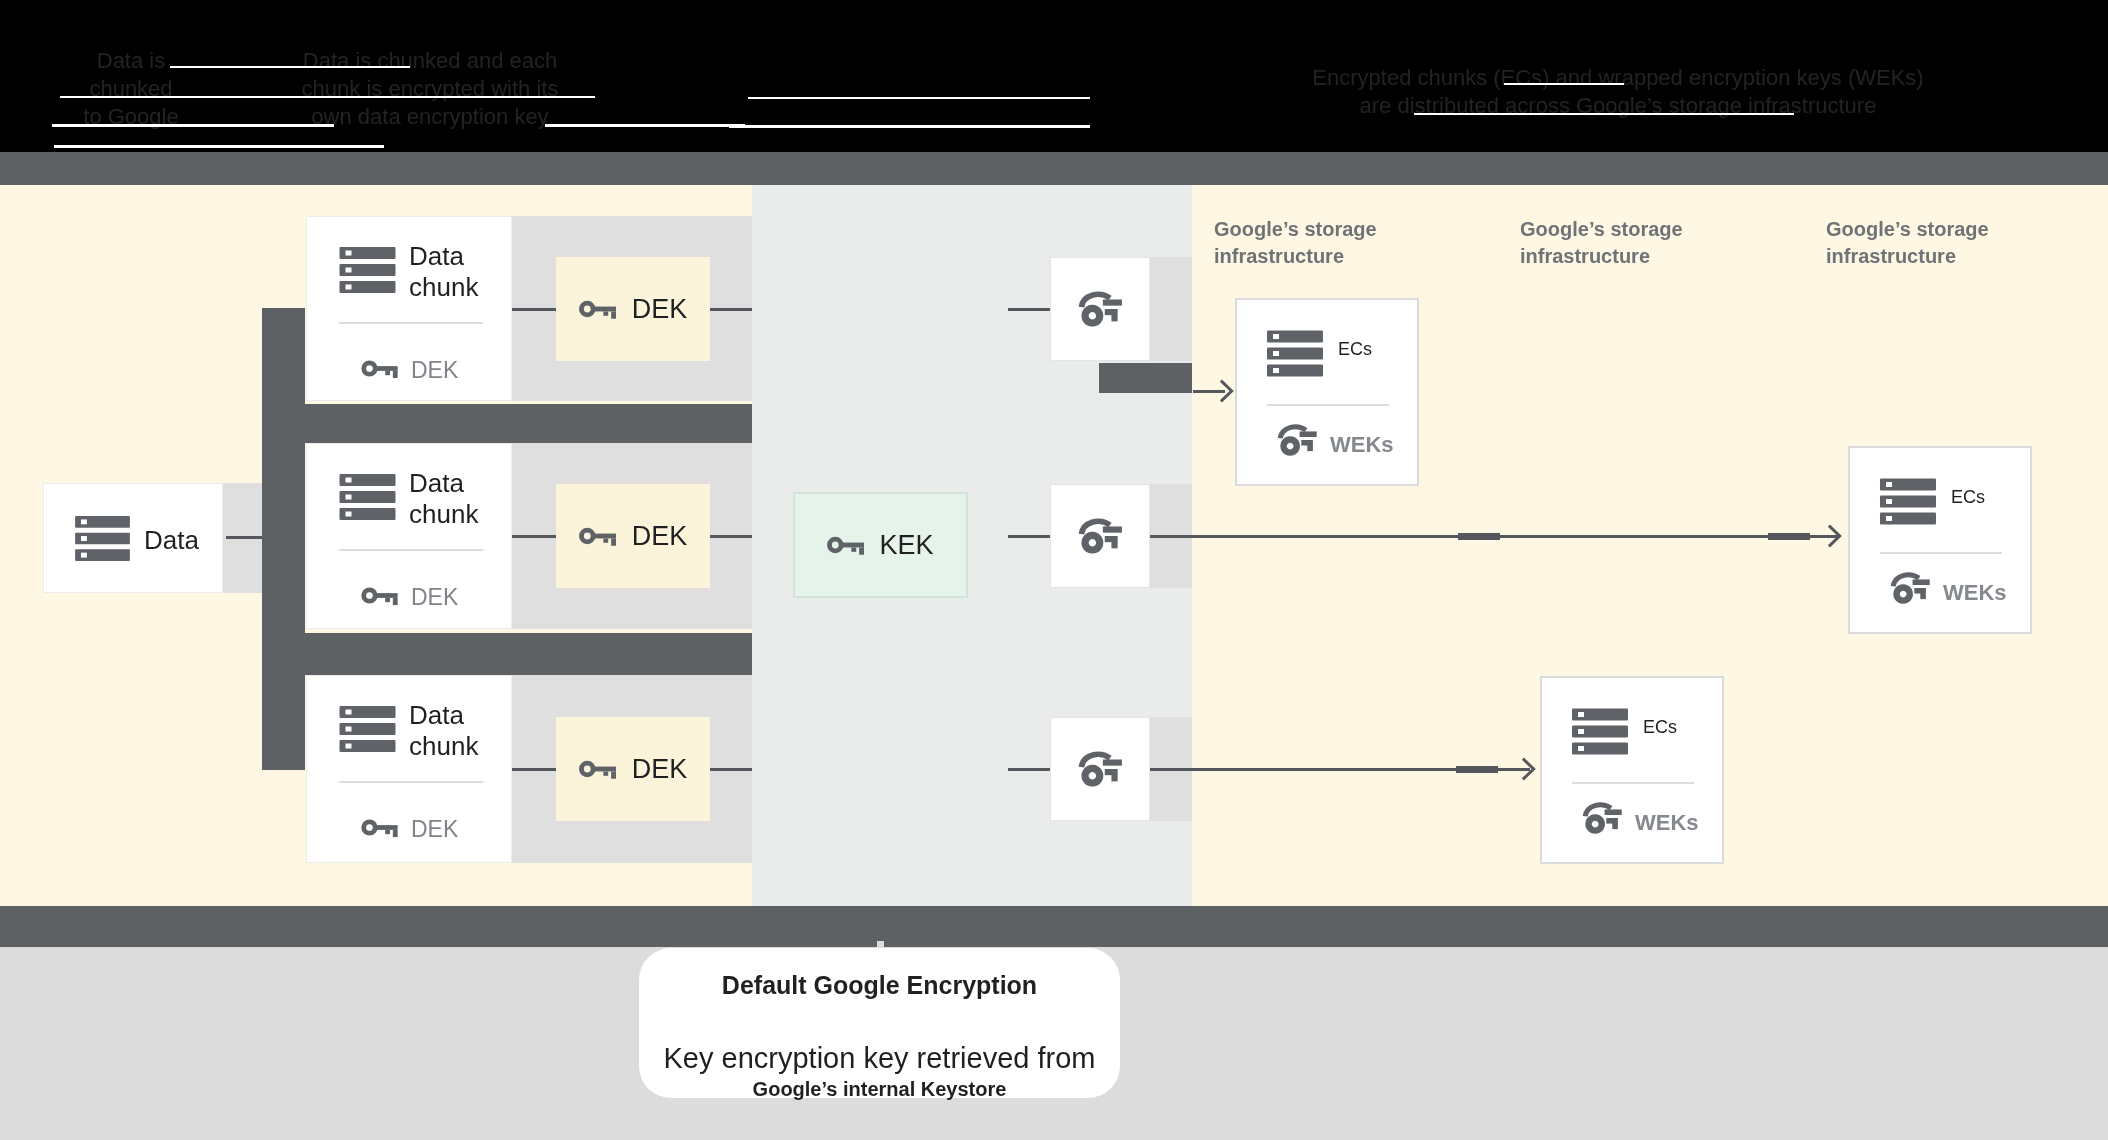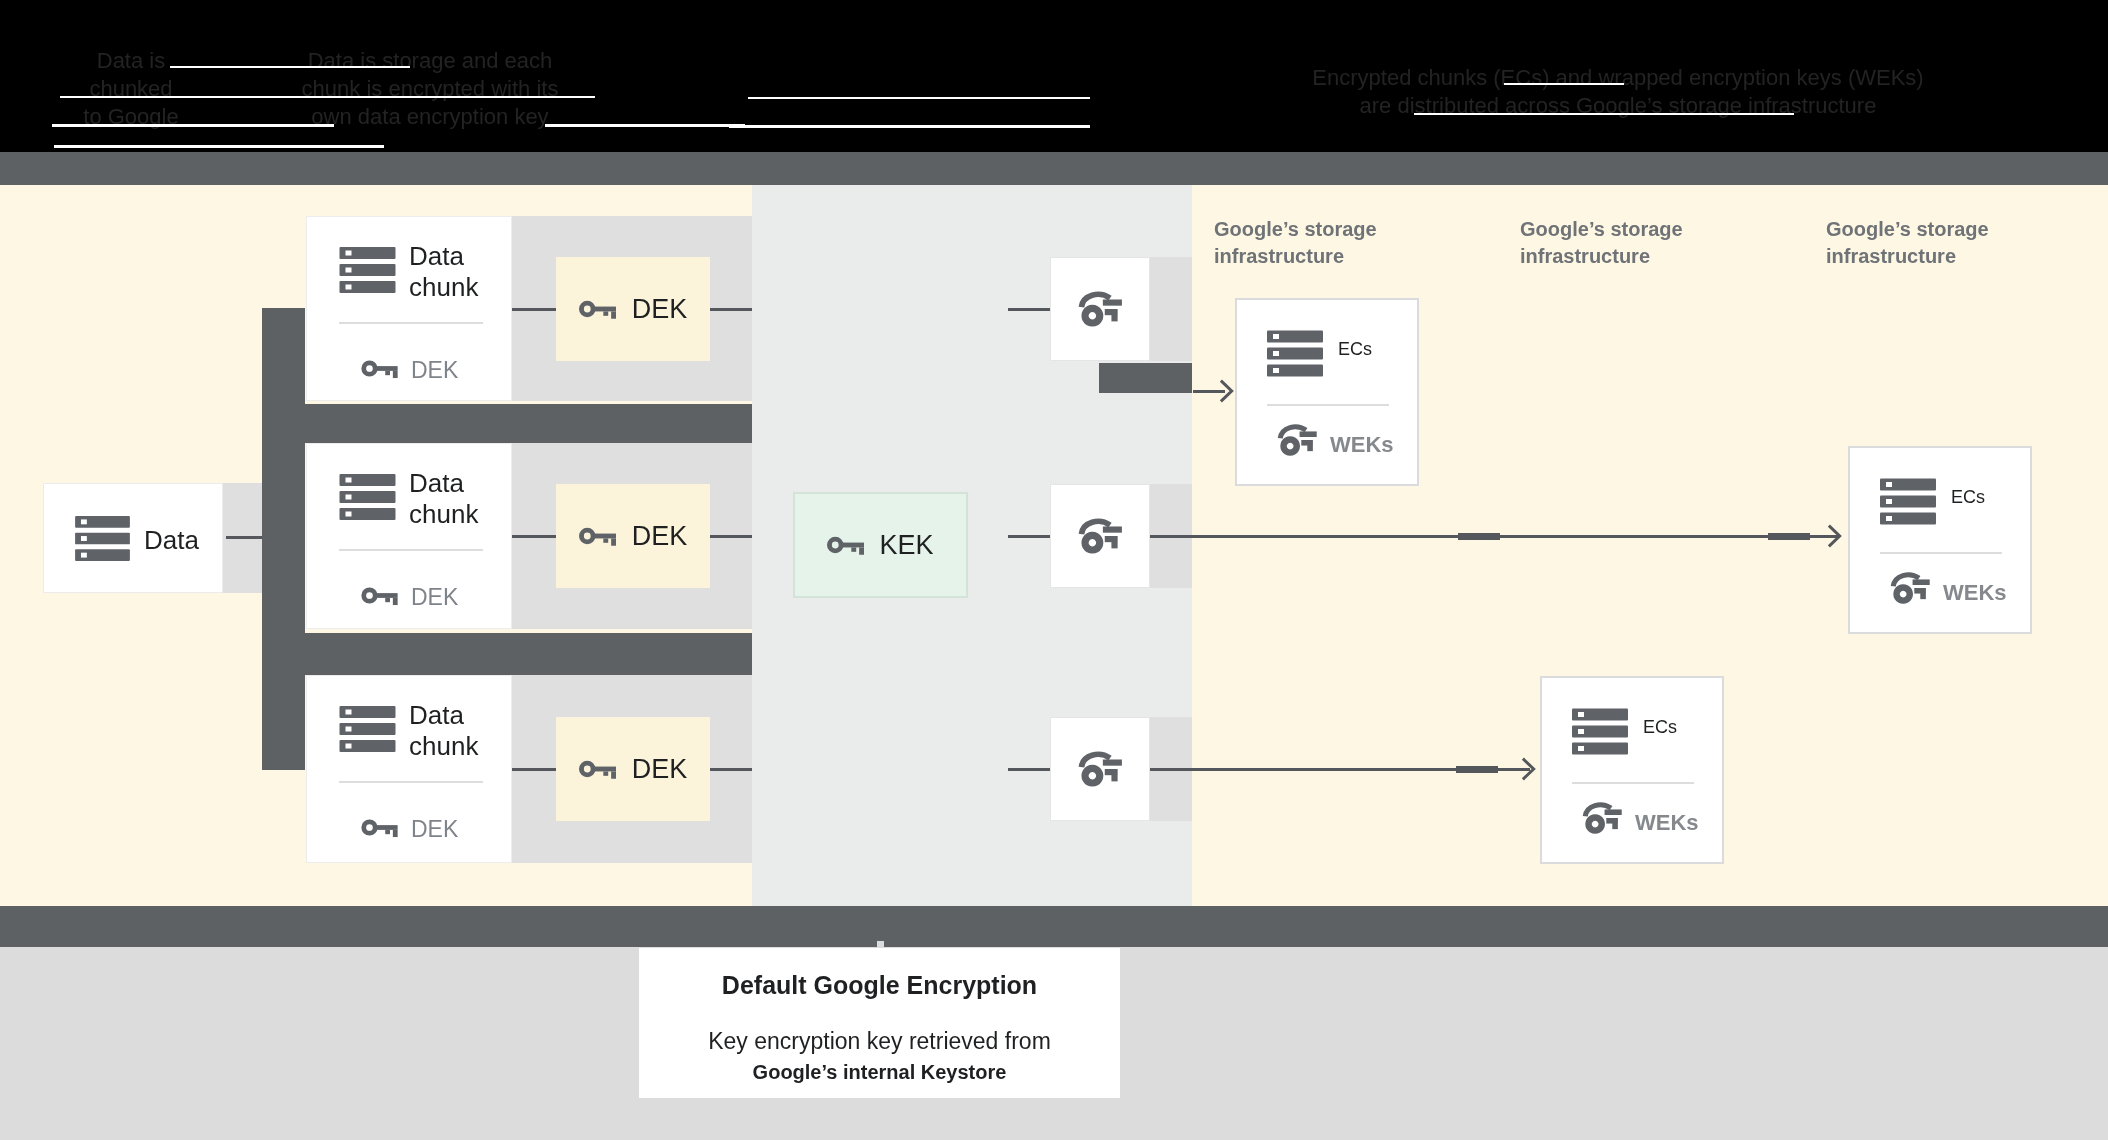"Data is storage and each" div { text: storage -> chunked }
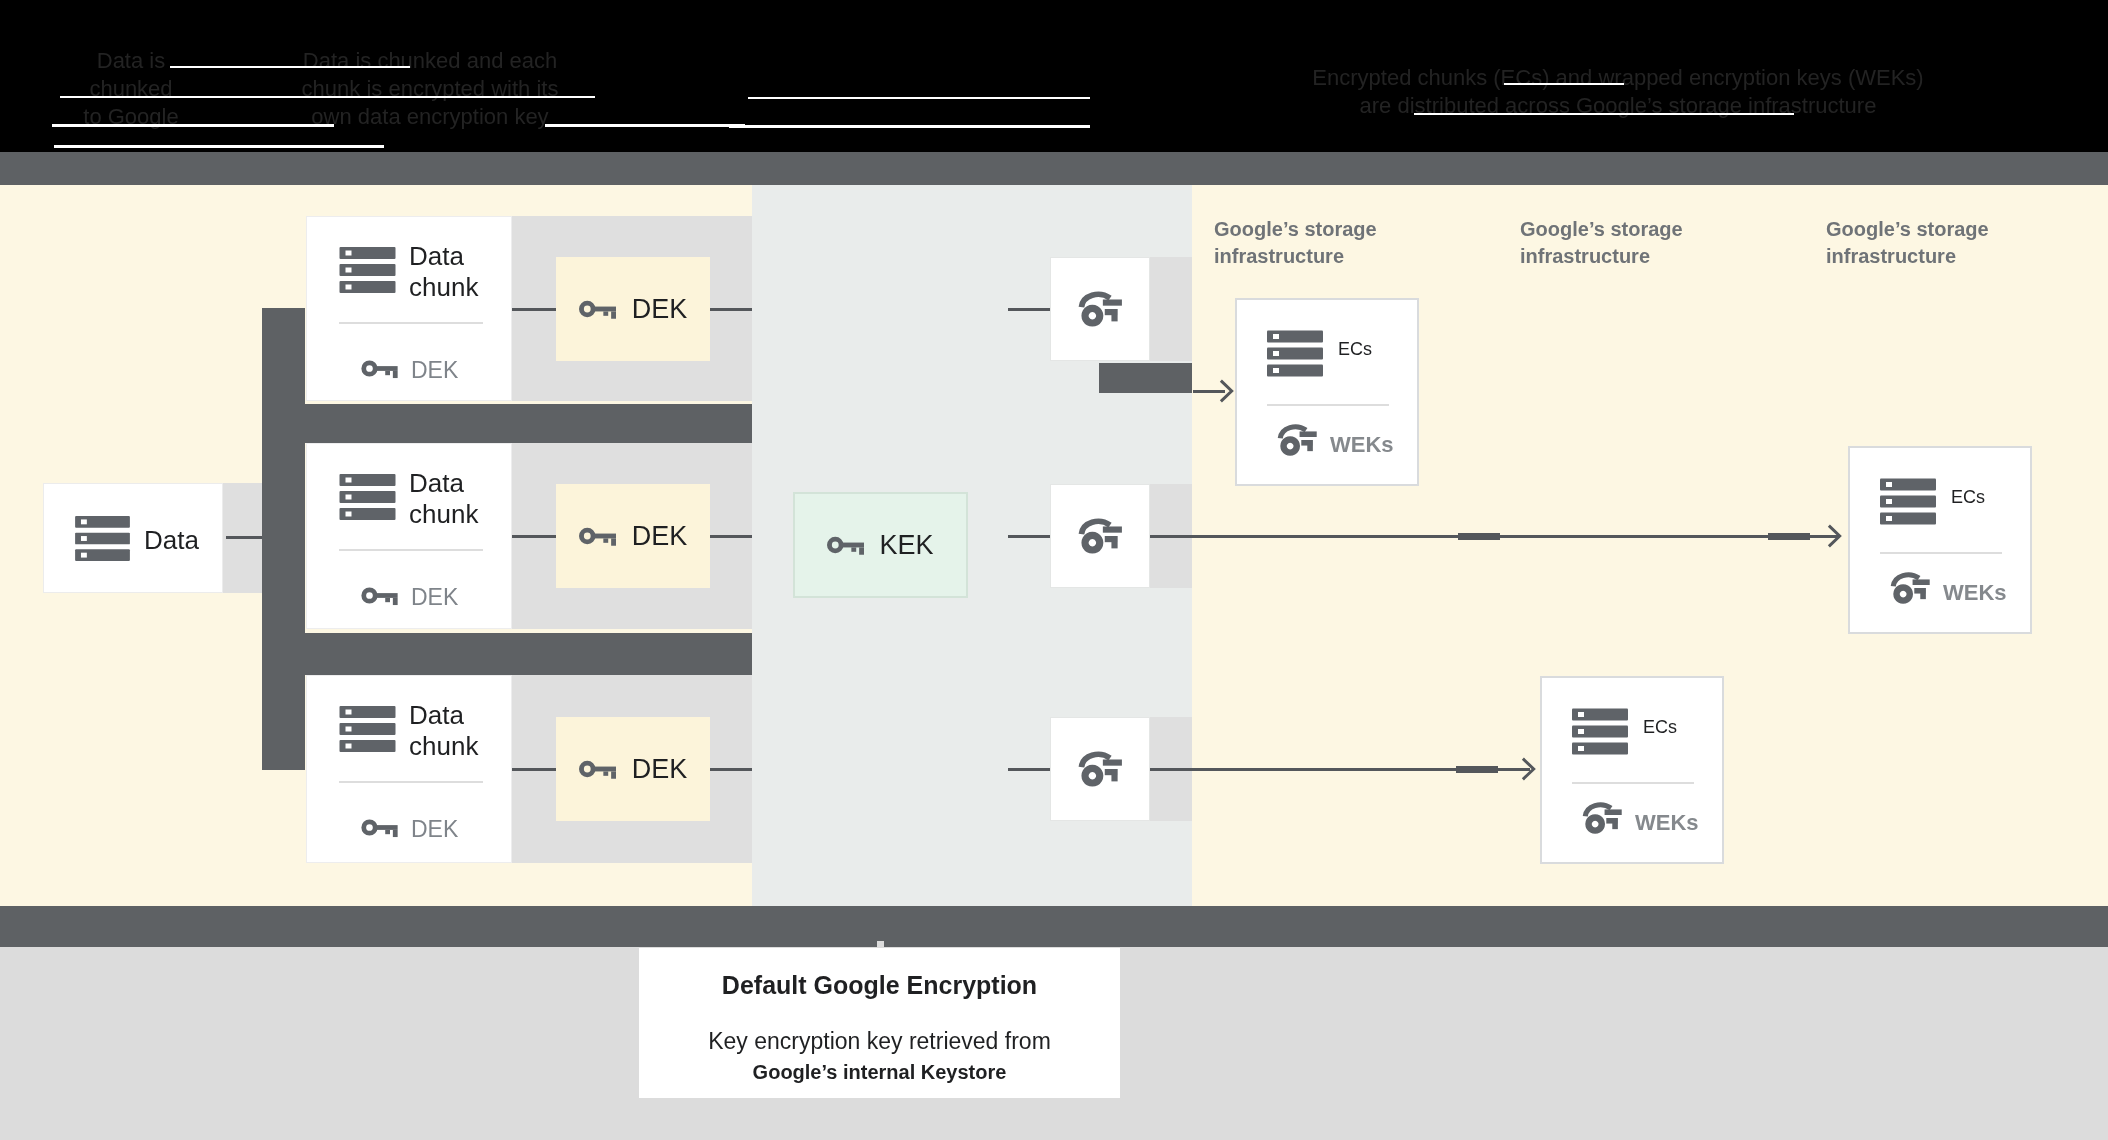"Default Google Encryption" .caption-box { border-radius: none -> 32px }
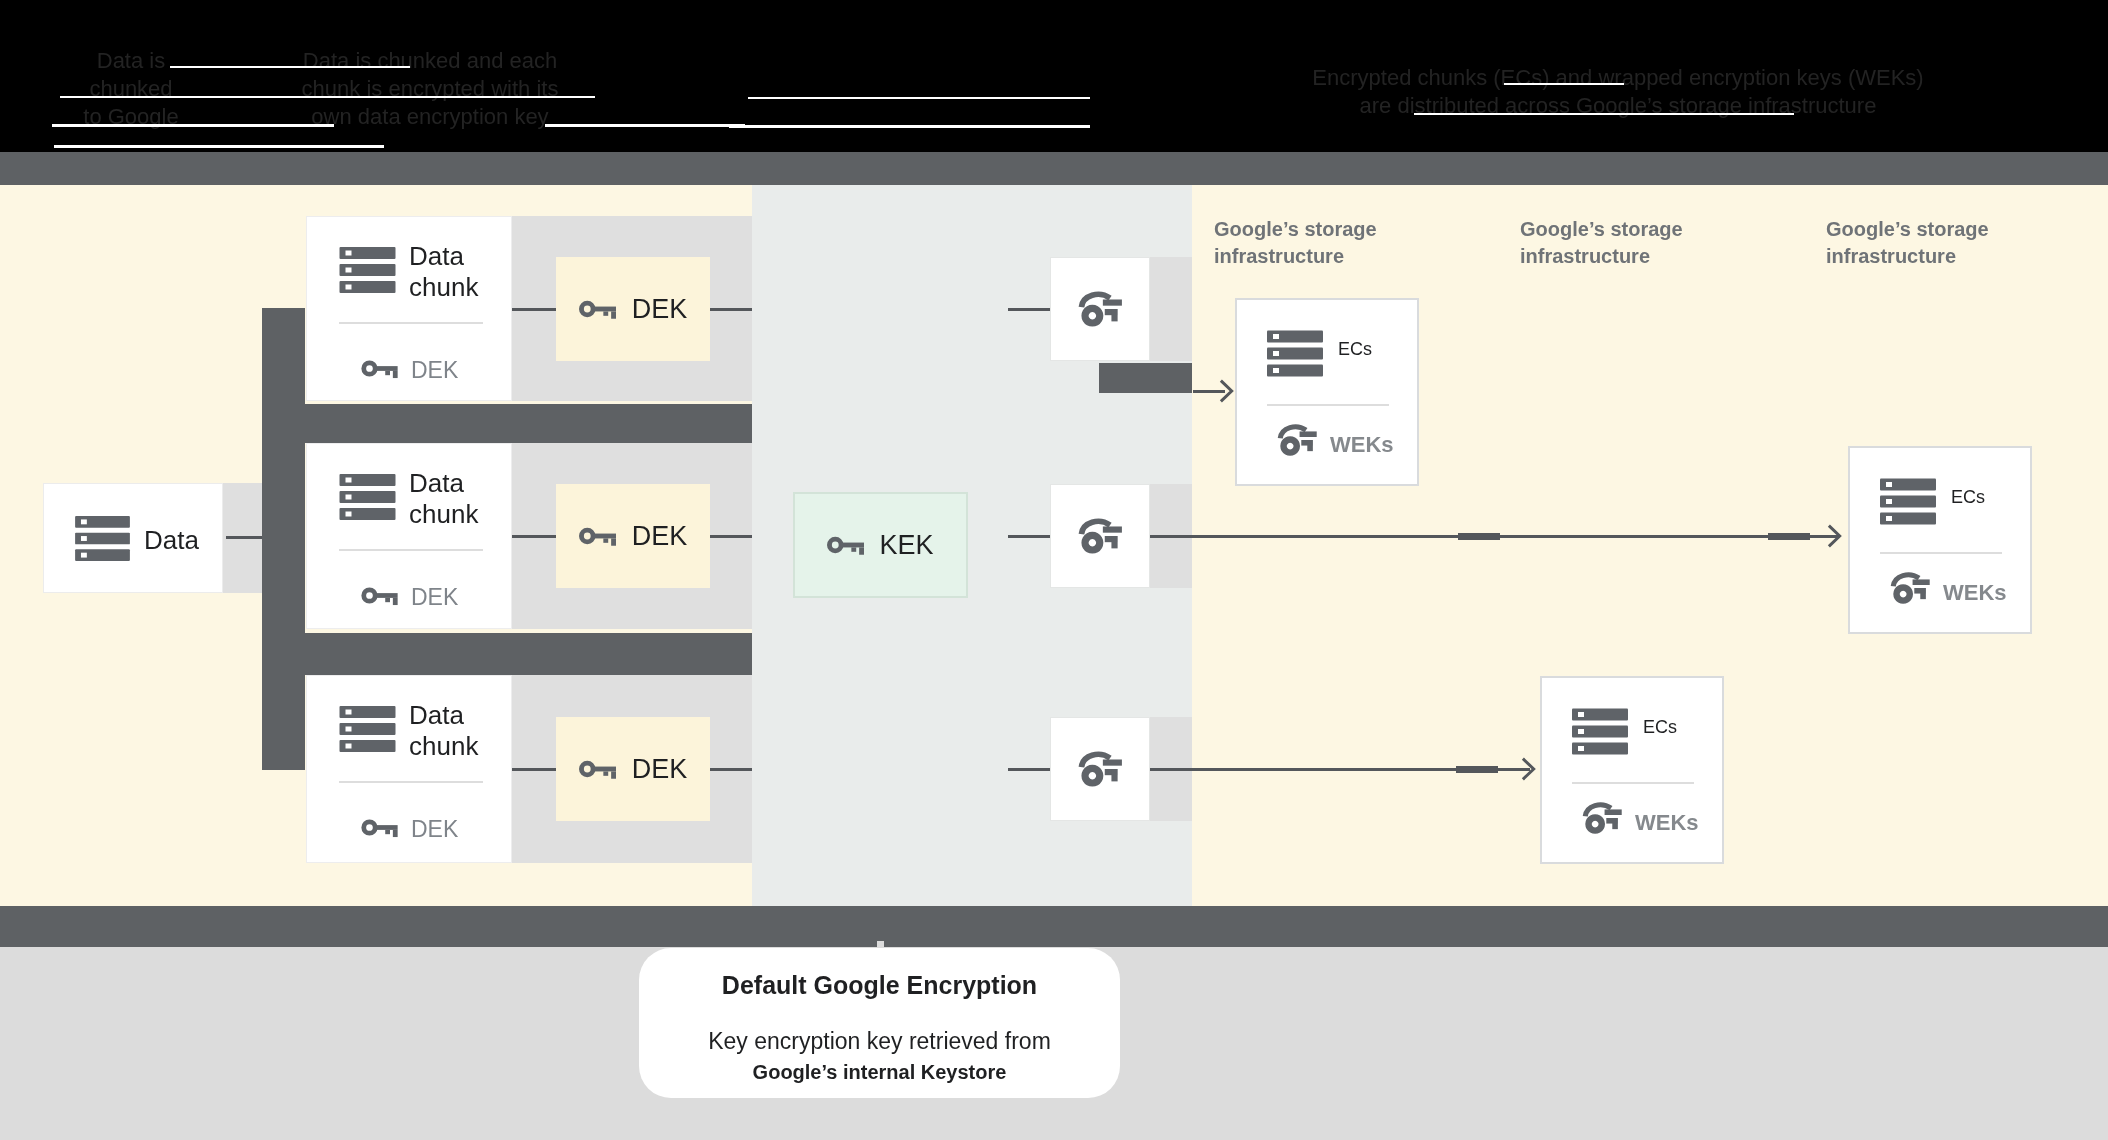"Key encryption key retrieved from" .caption-line1 { font-size: 23px -> 29px; margin-top: 26px -> 43px }
